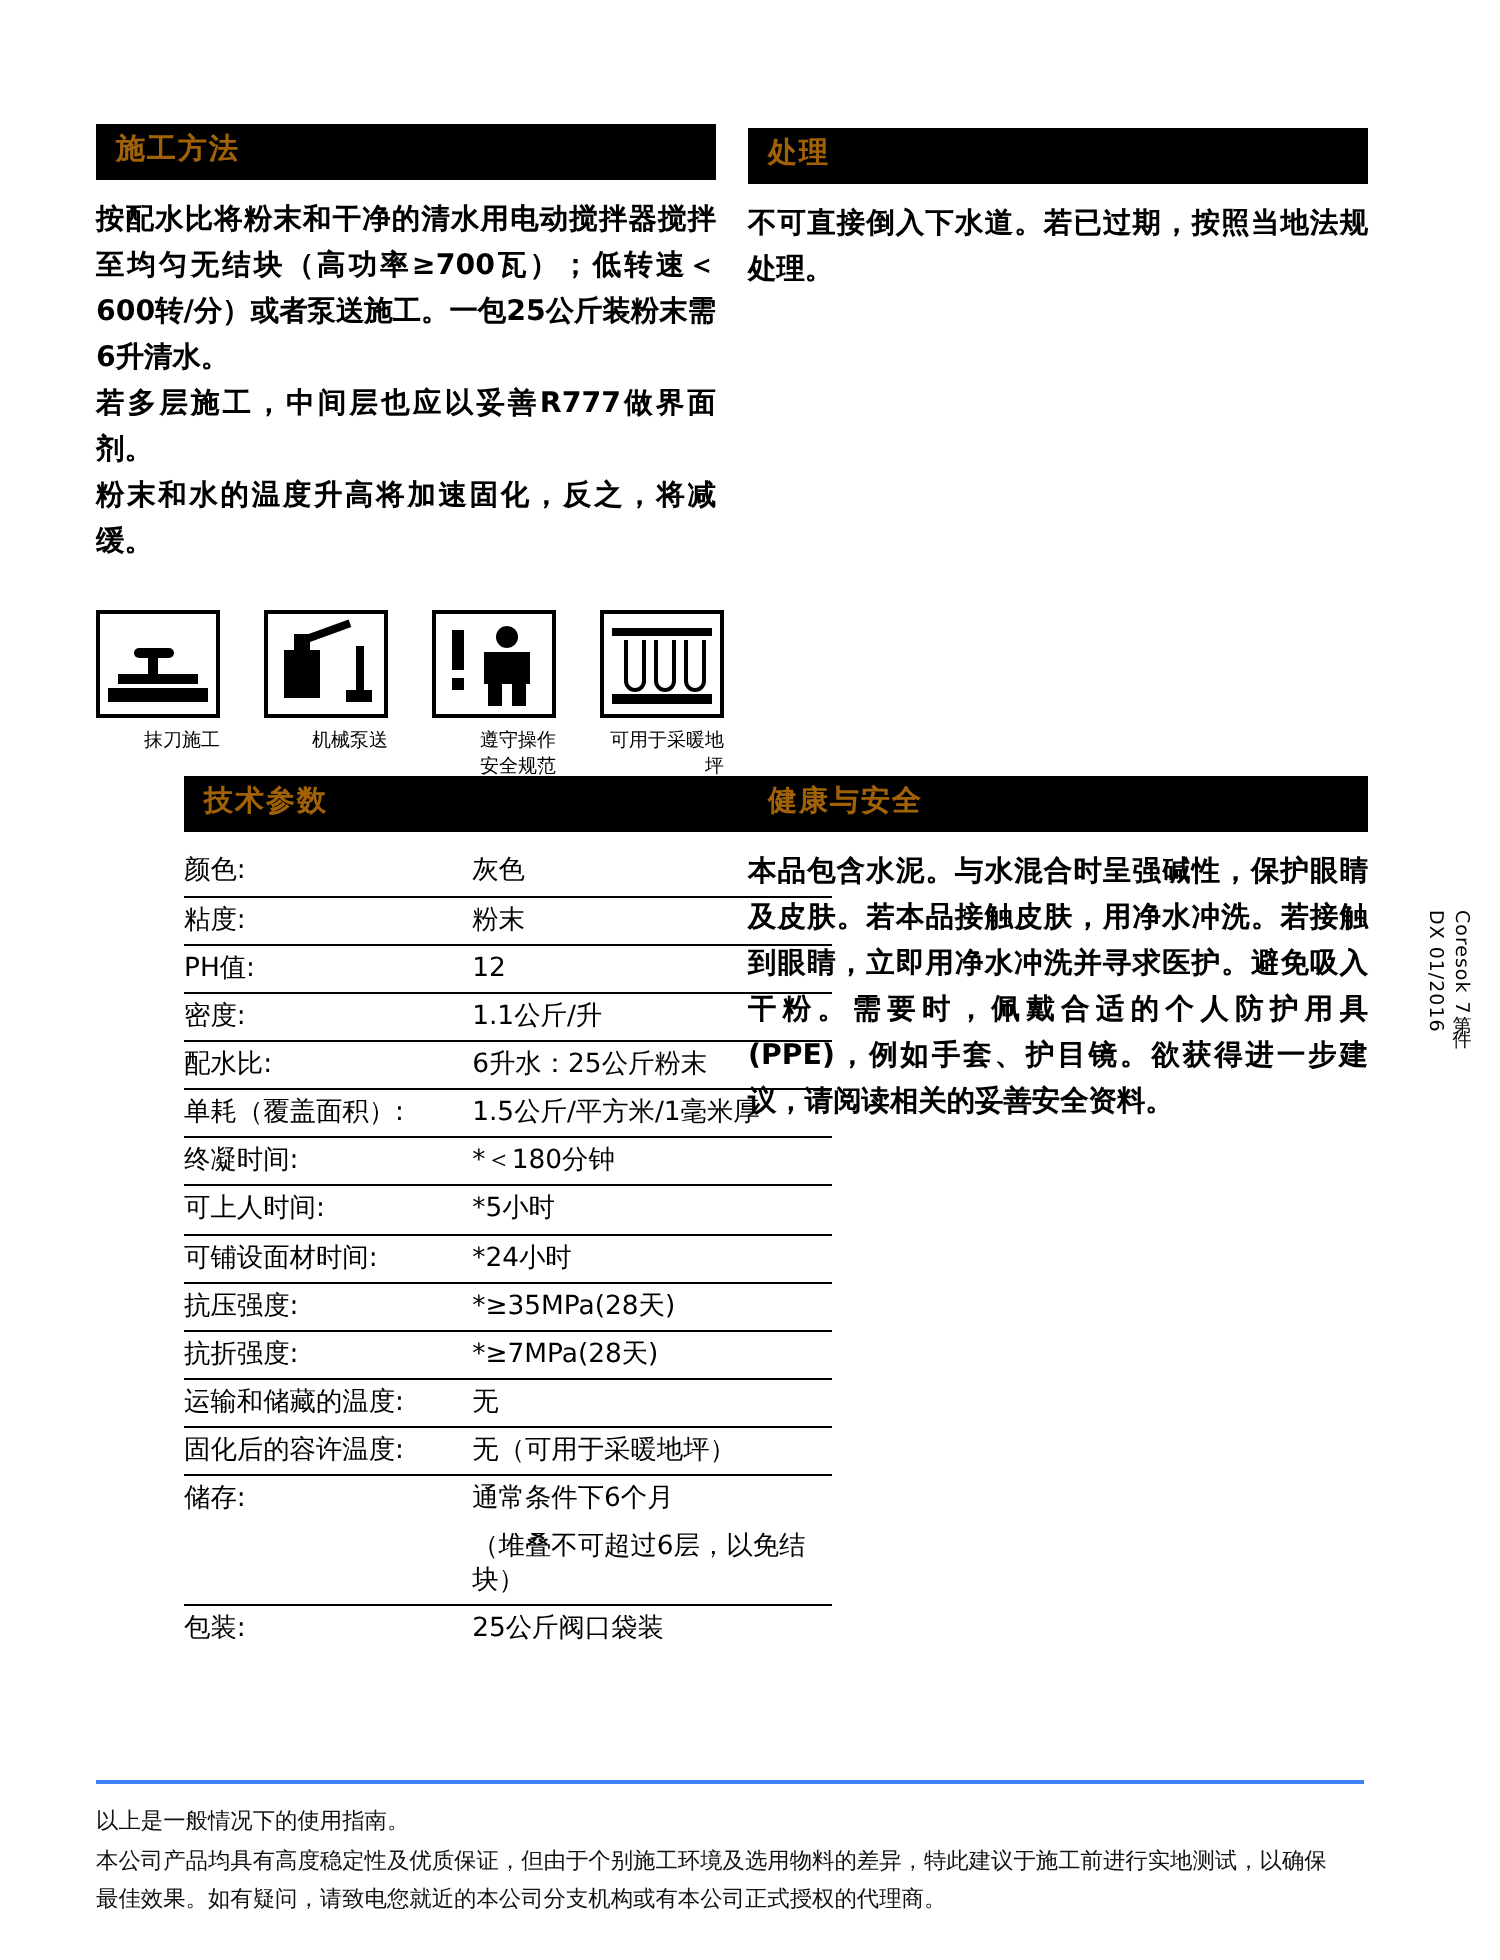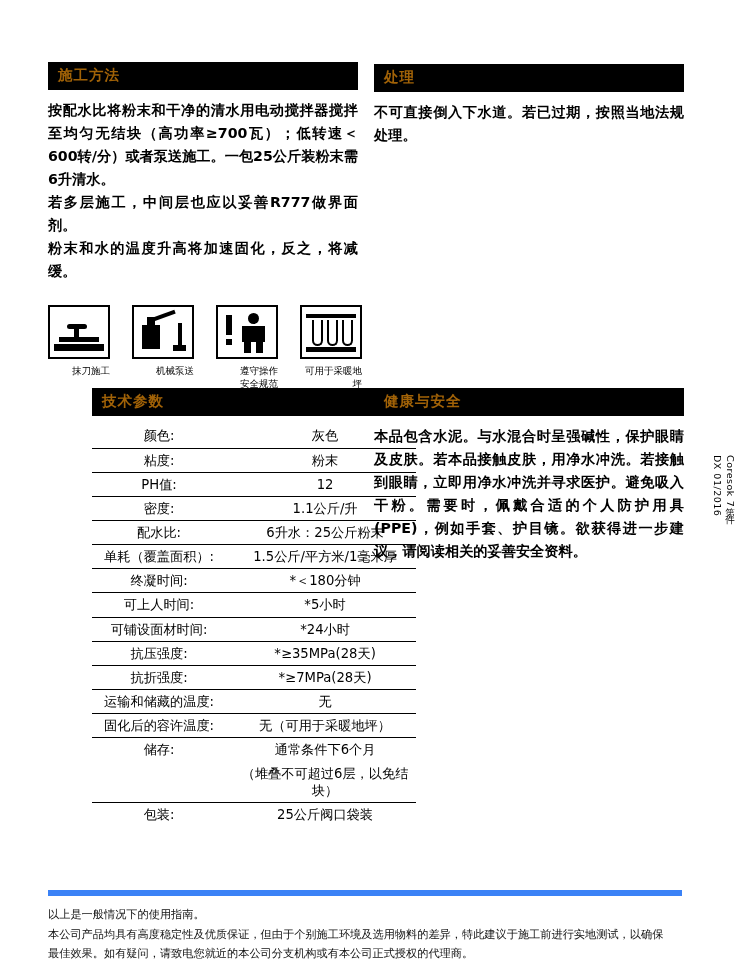"颜色:" .tech-table td { text-align: center -> none }
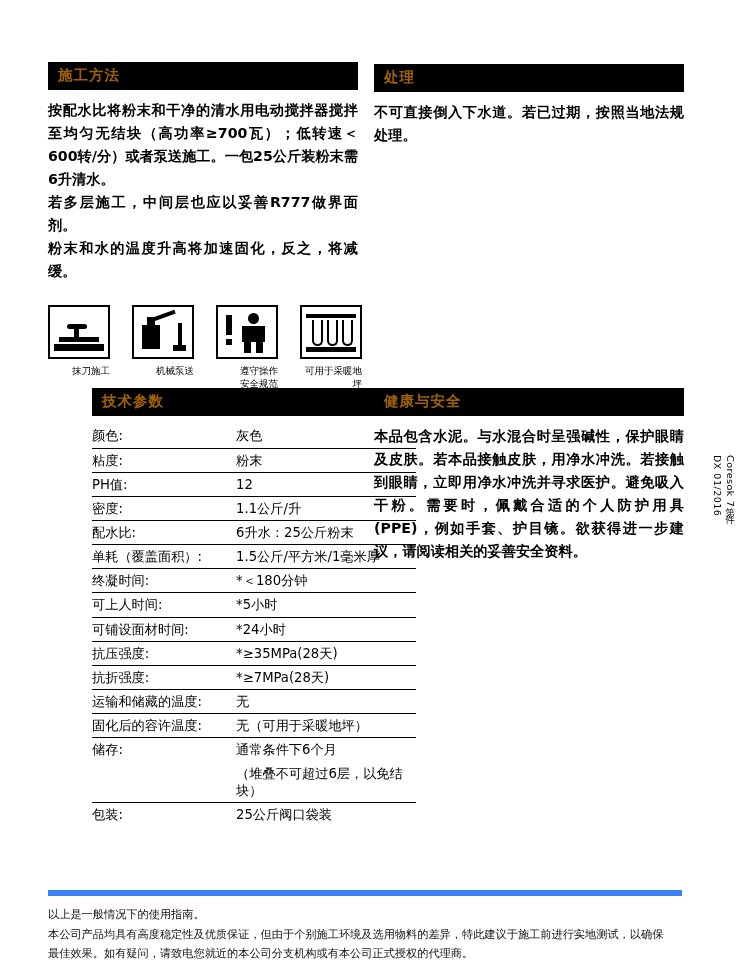"以上是一般情况下的使用指南。" .footer { border-top: 6px solid #3b82f6 -> 2px solid #3b82f6 }
